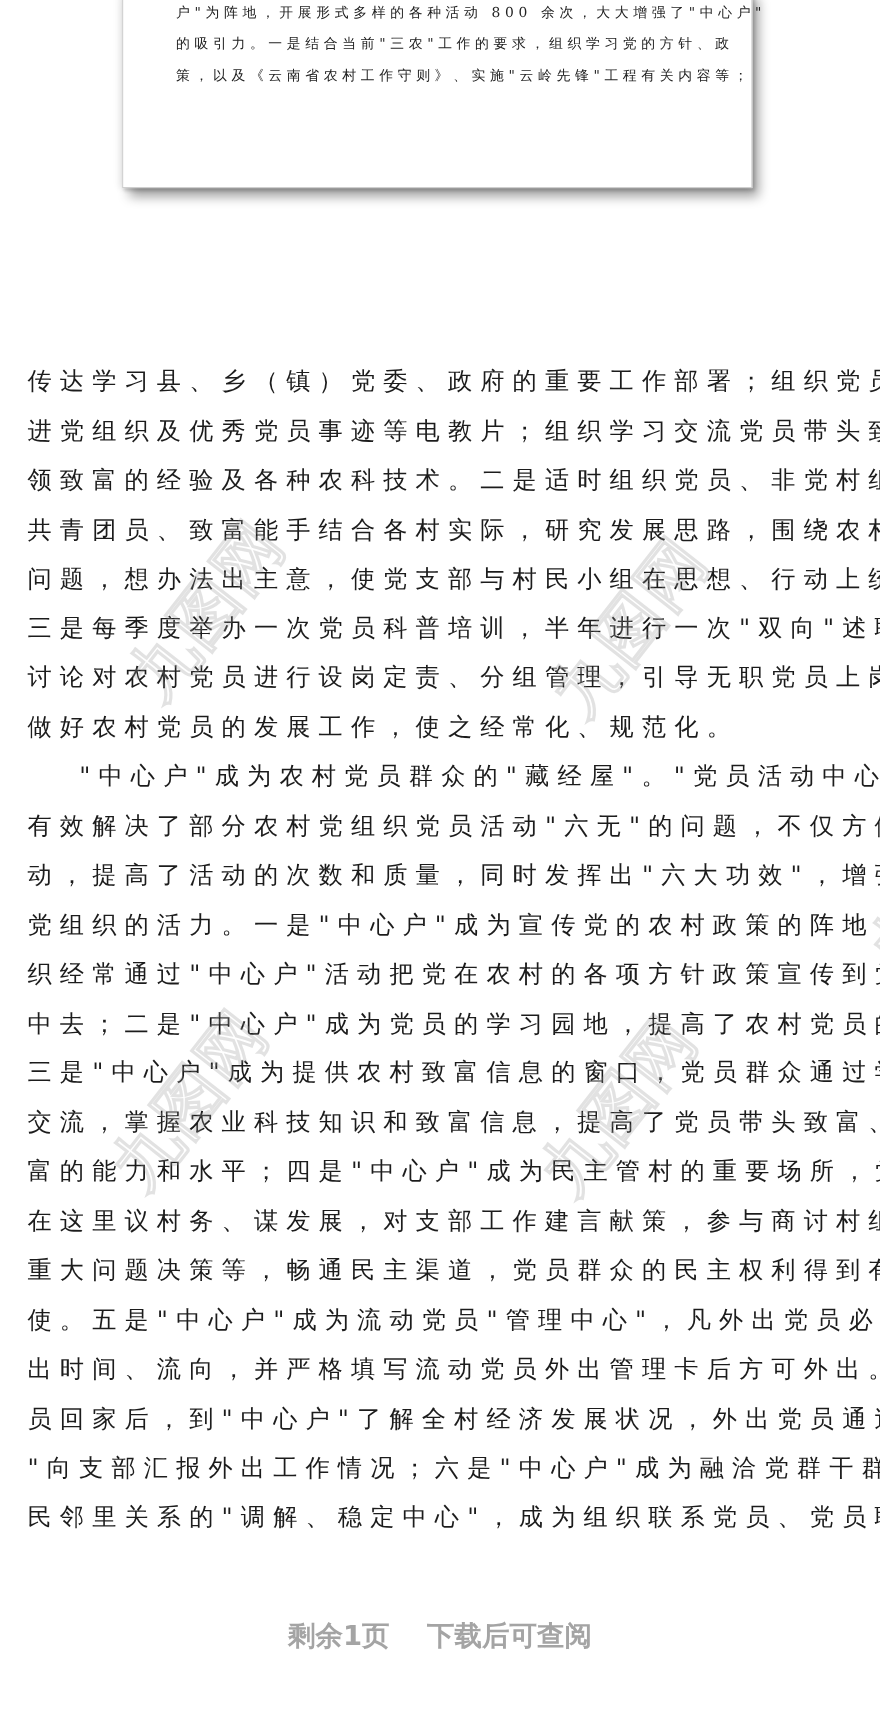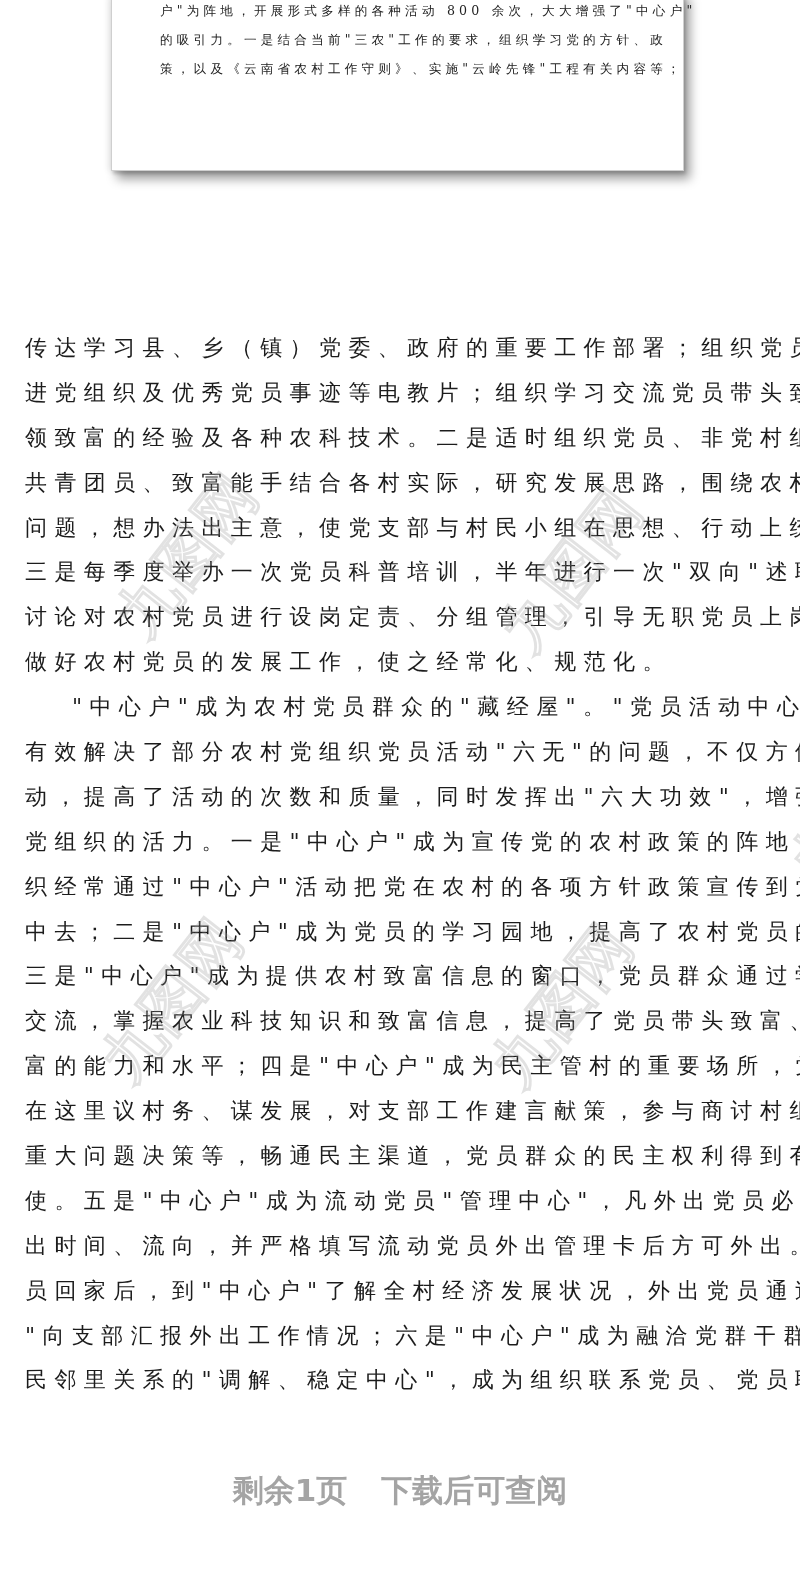"剩余1页 下载后可查阅" .more-banner { font-size: 31px -> 25px }
